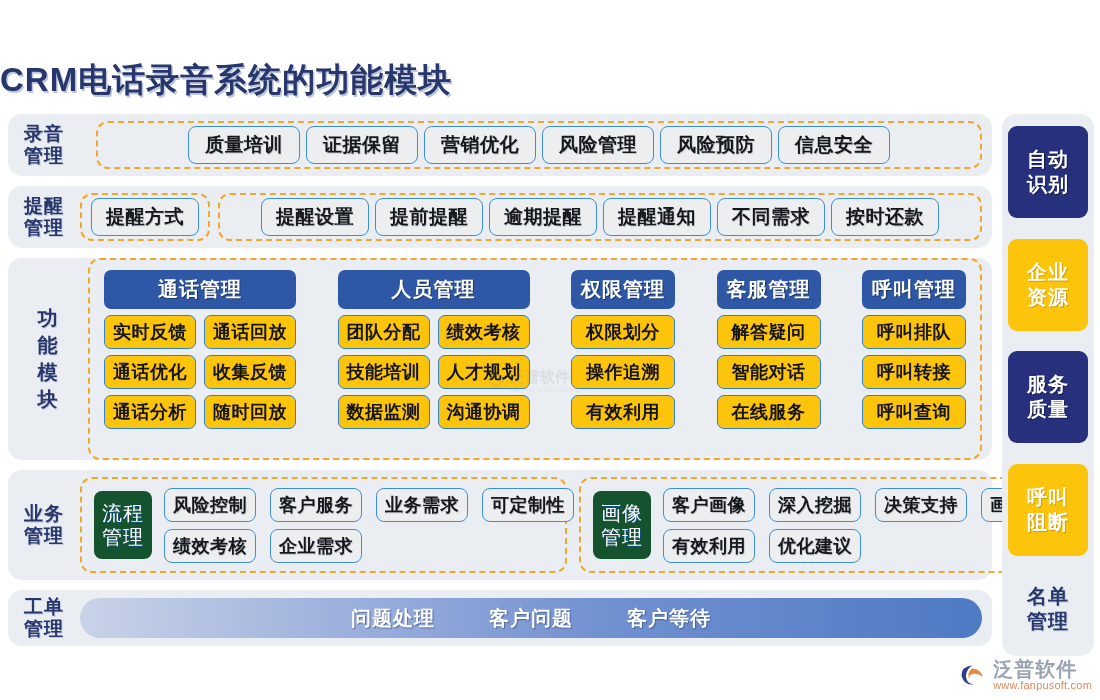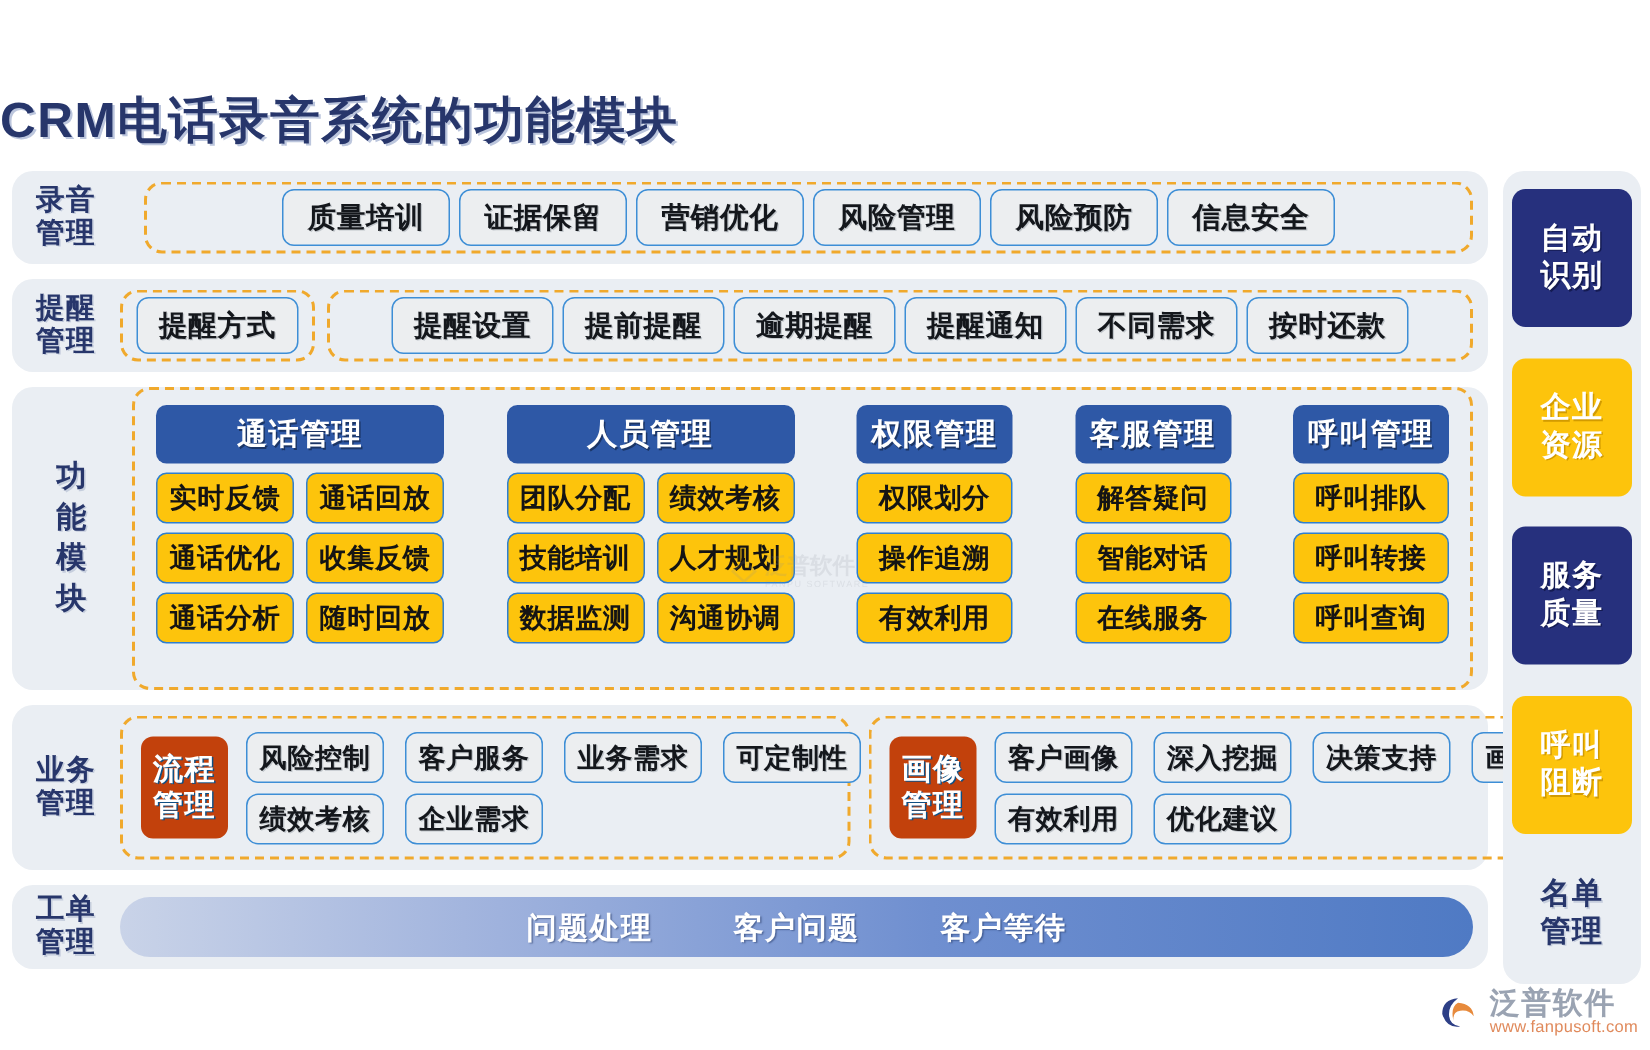"流程" .bm-key { background: #c2410c -> #14532d; font-weight: bold -> normal }
